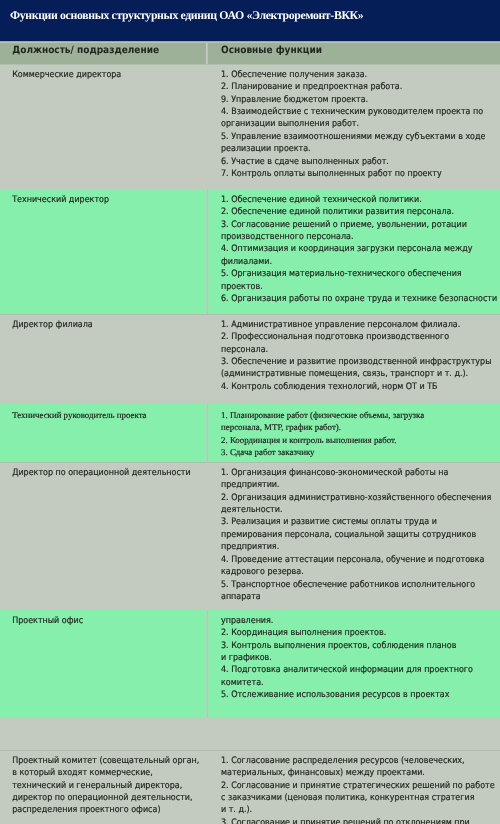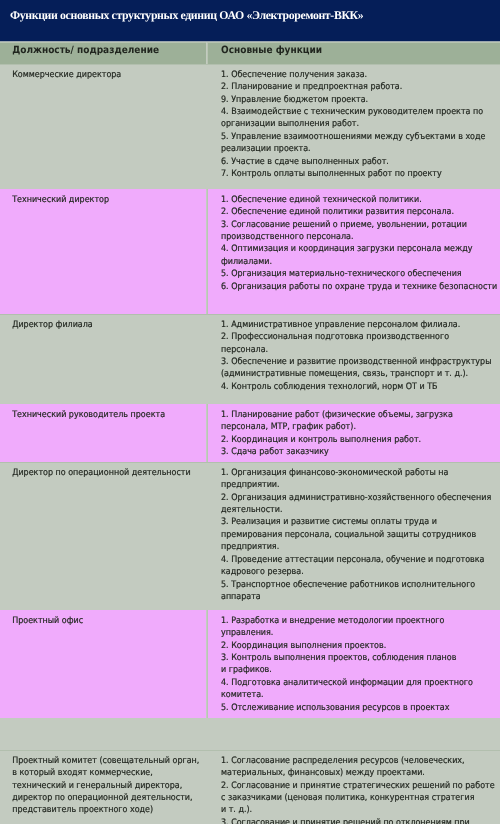"Технический директор" .row.shade { background: #f0abfc -> #86efac }
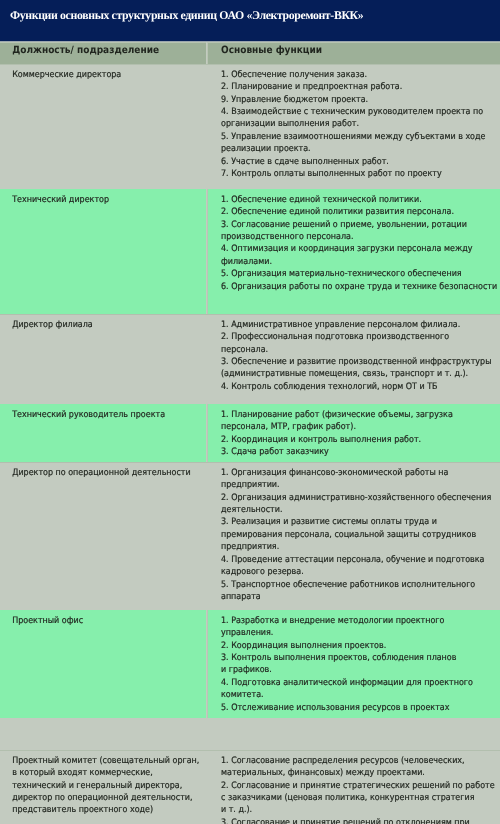"проектов." p.l { html: none -> <p>проектов.</p> }
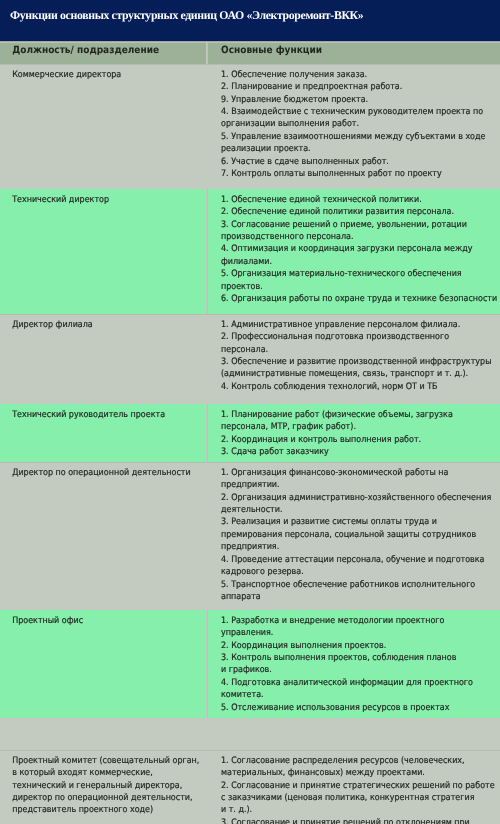"Технический руководитель проекта" div.row { font-family: none -> Liberation Serif, serif }
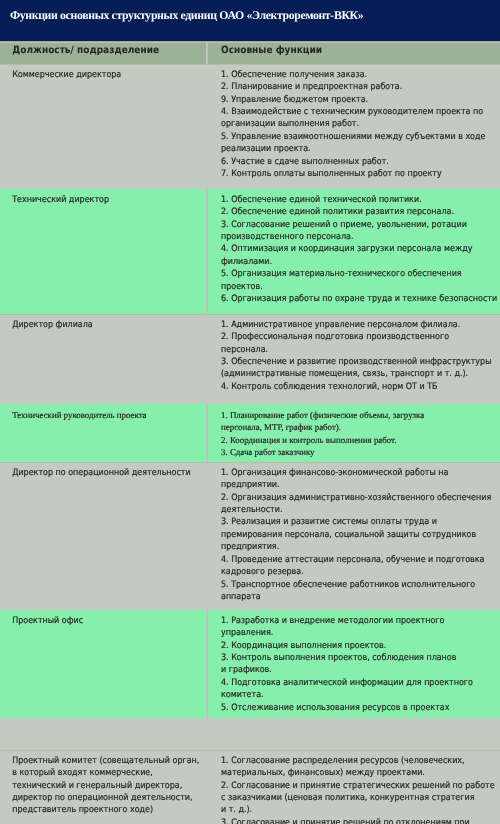"1. Разработка и внедрение методологии" p.l { html: <p>1. Разработка и внедрение методологии проектного</p> -> none }
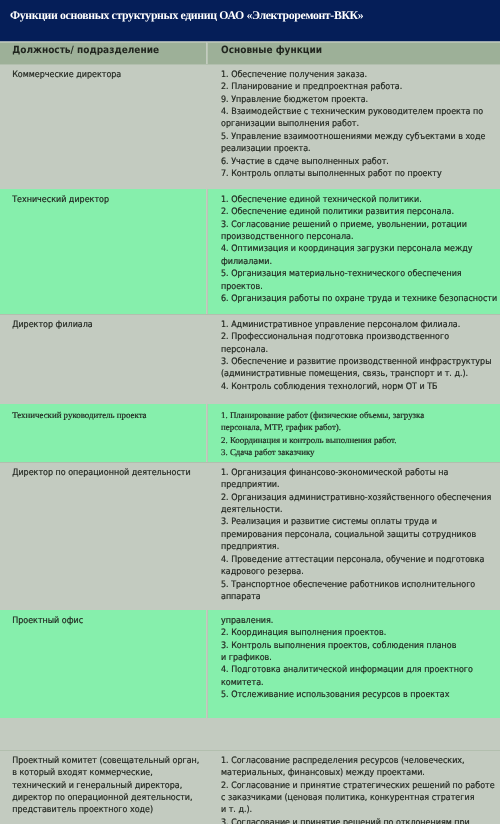"представитель проектного ходе)" p.l { text: представитель проектного ходе -> распределения проектного офиса }
